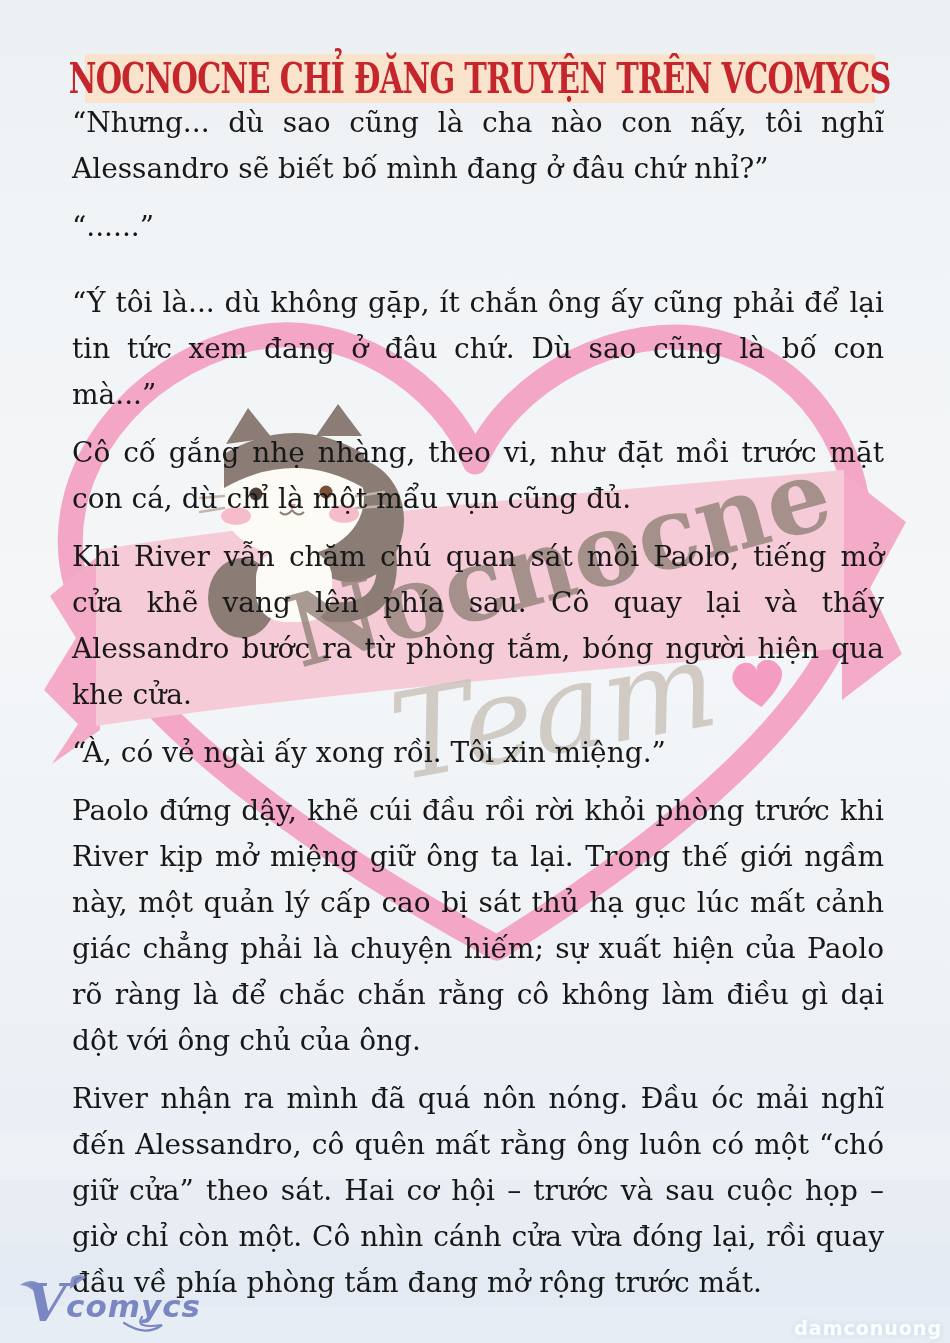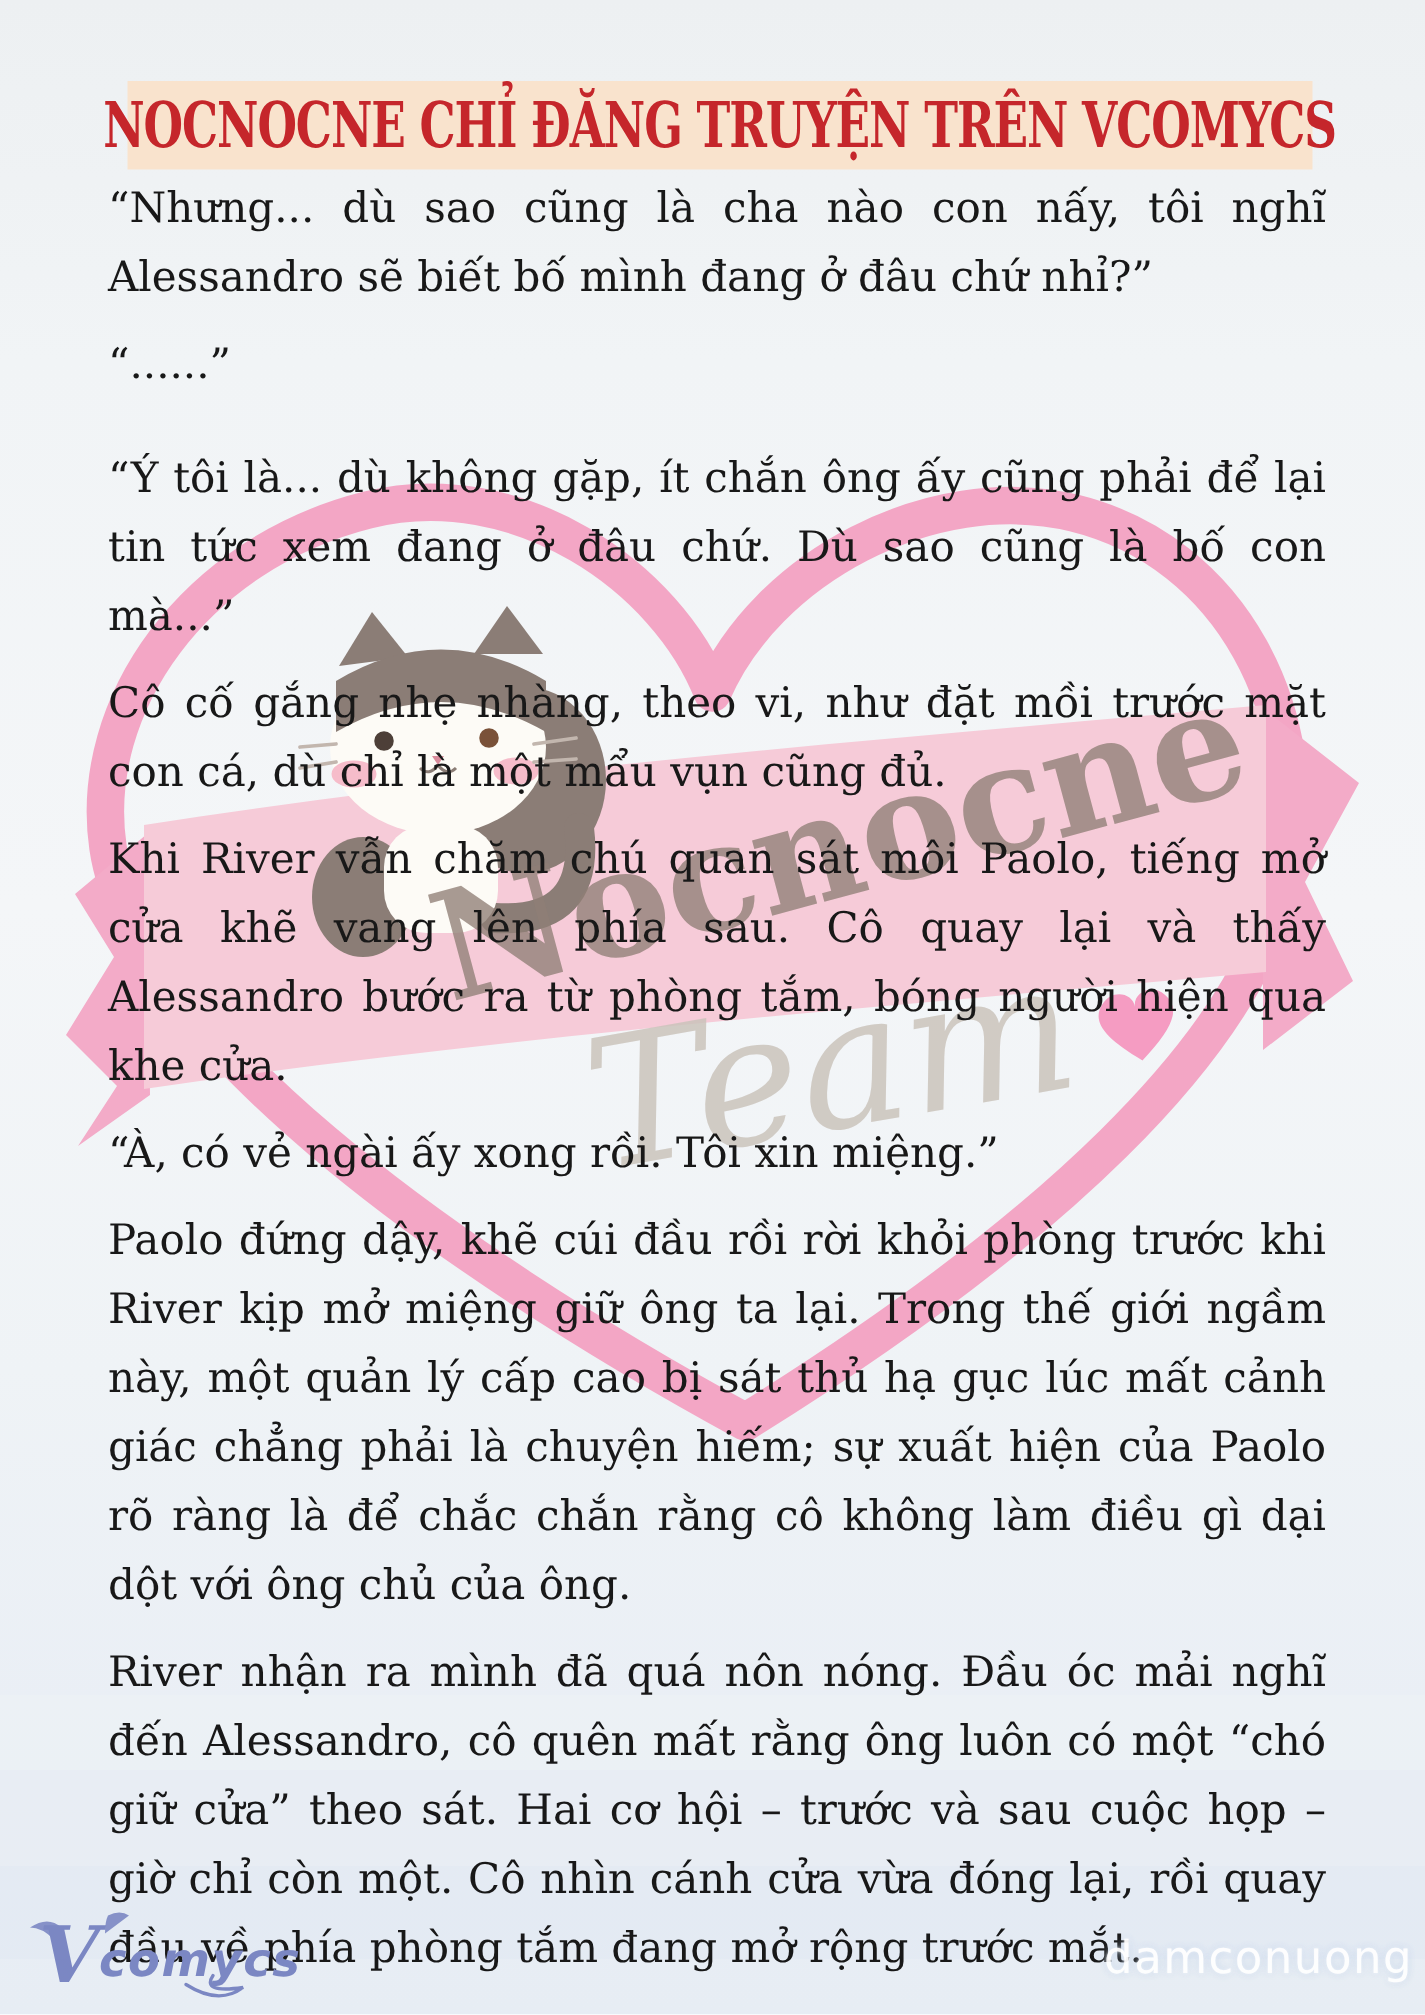"NOCNOCNE CHỈ ĐĂNG TRUYỆN TRÊN" .title-banner { height: 59px -> 49px }
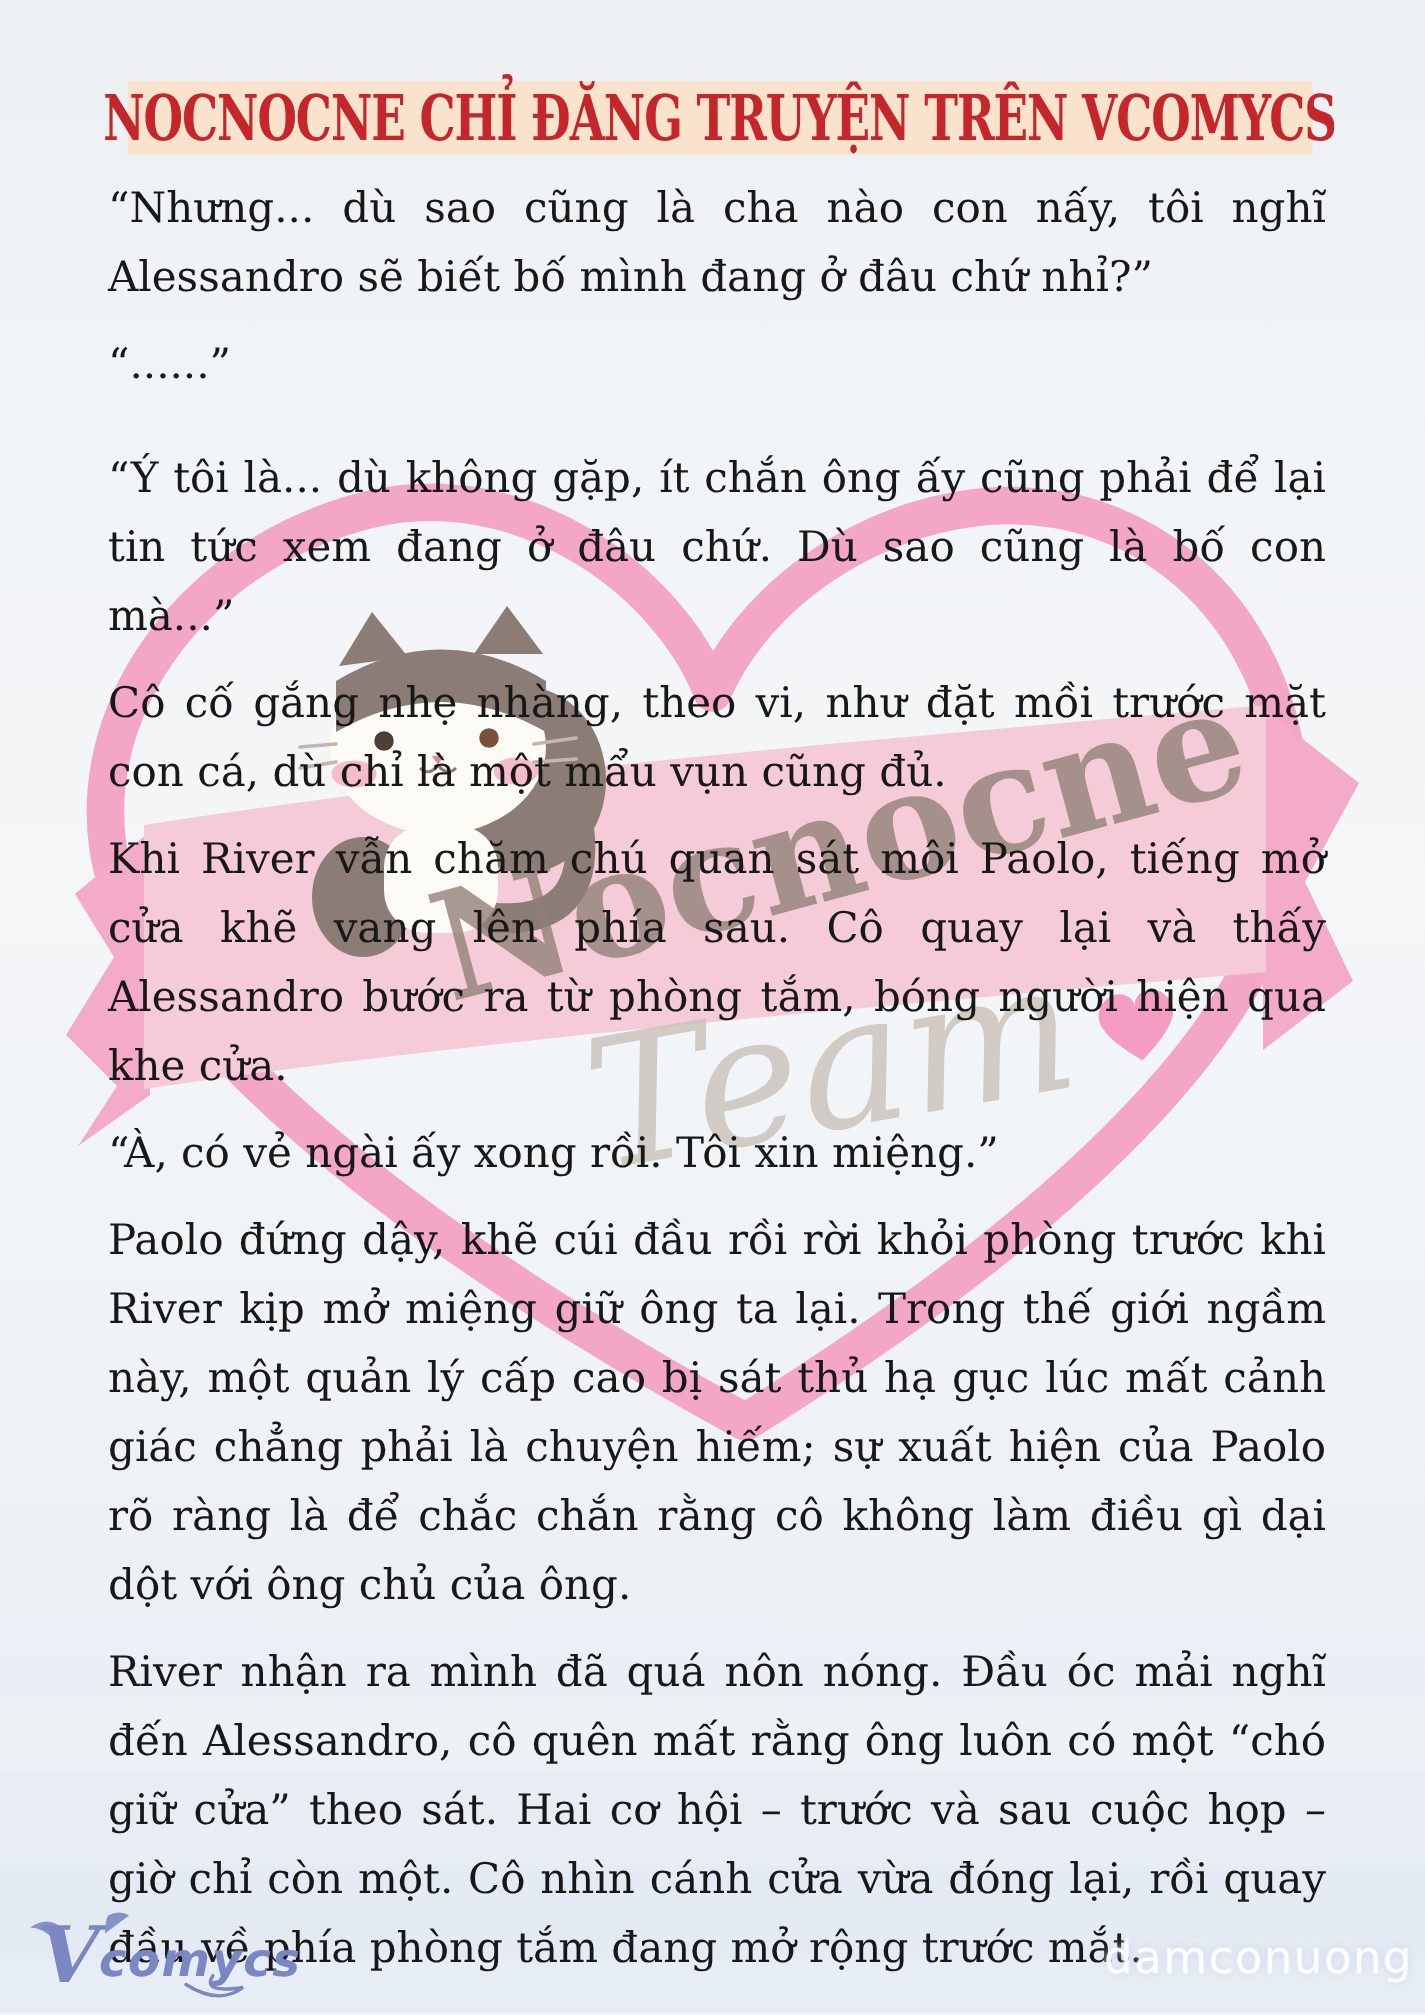"“Nhưng... dù sao cũng là" .content { top: 116px -> 100px }
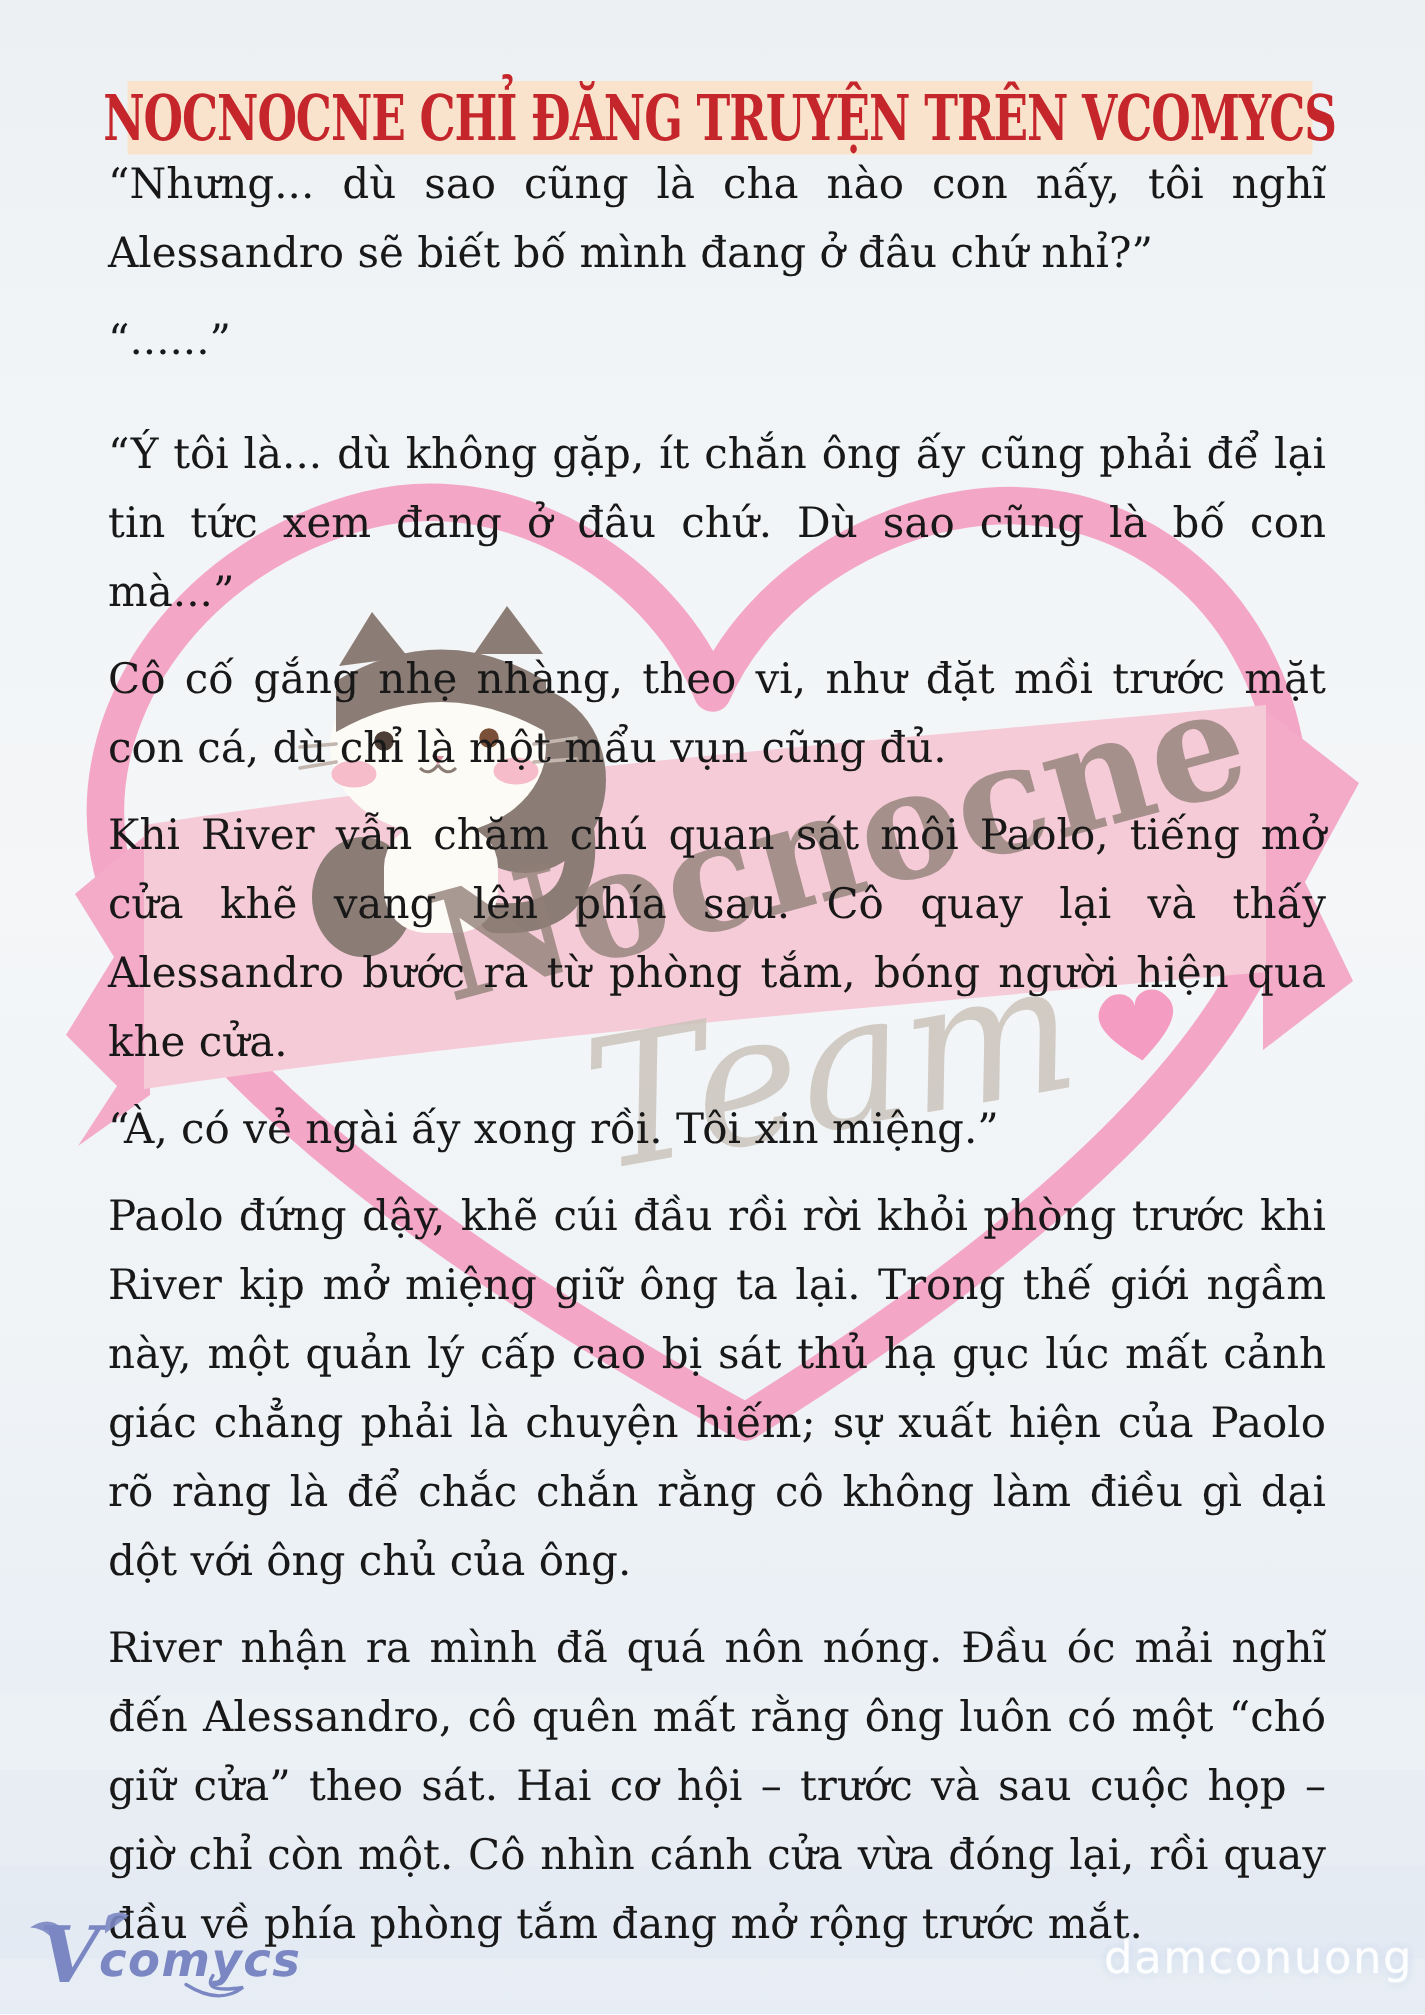"damconuong" .damconuong { bottom: 20px -> 4px; font-size: 30px -> 19px; font-weight: normal -> bold }
